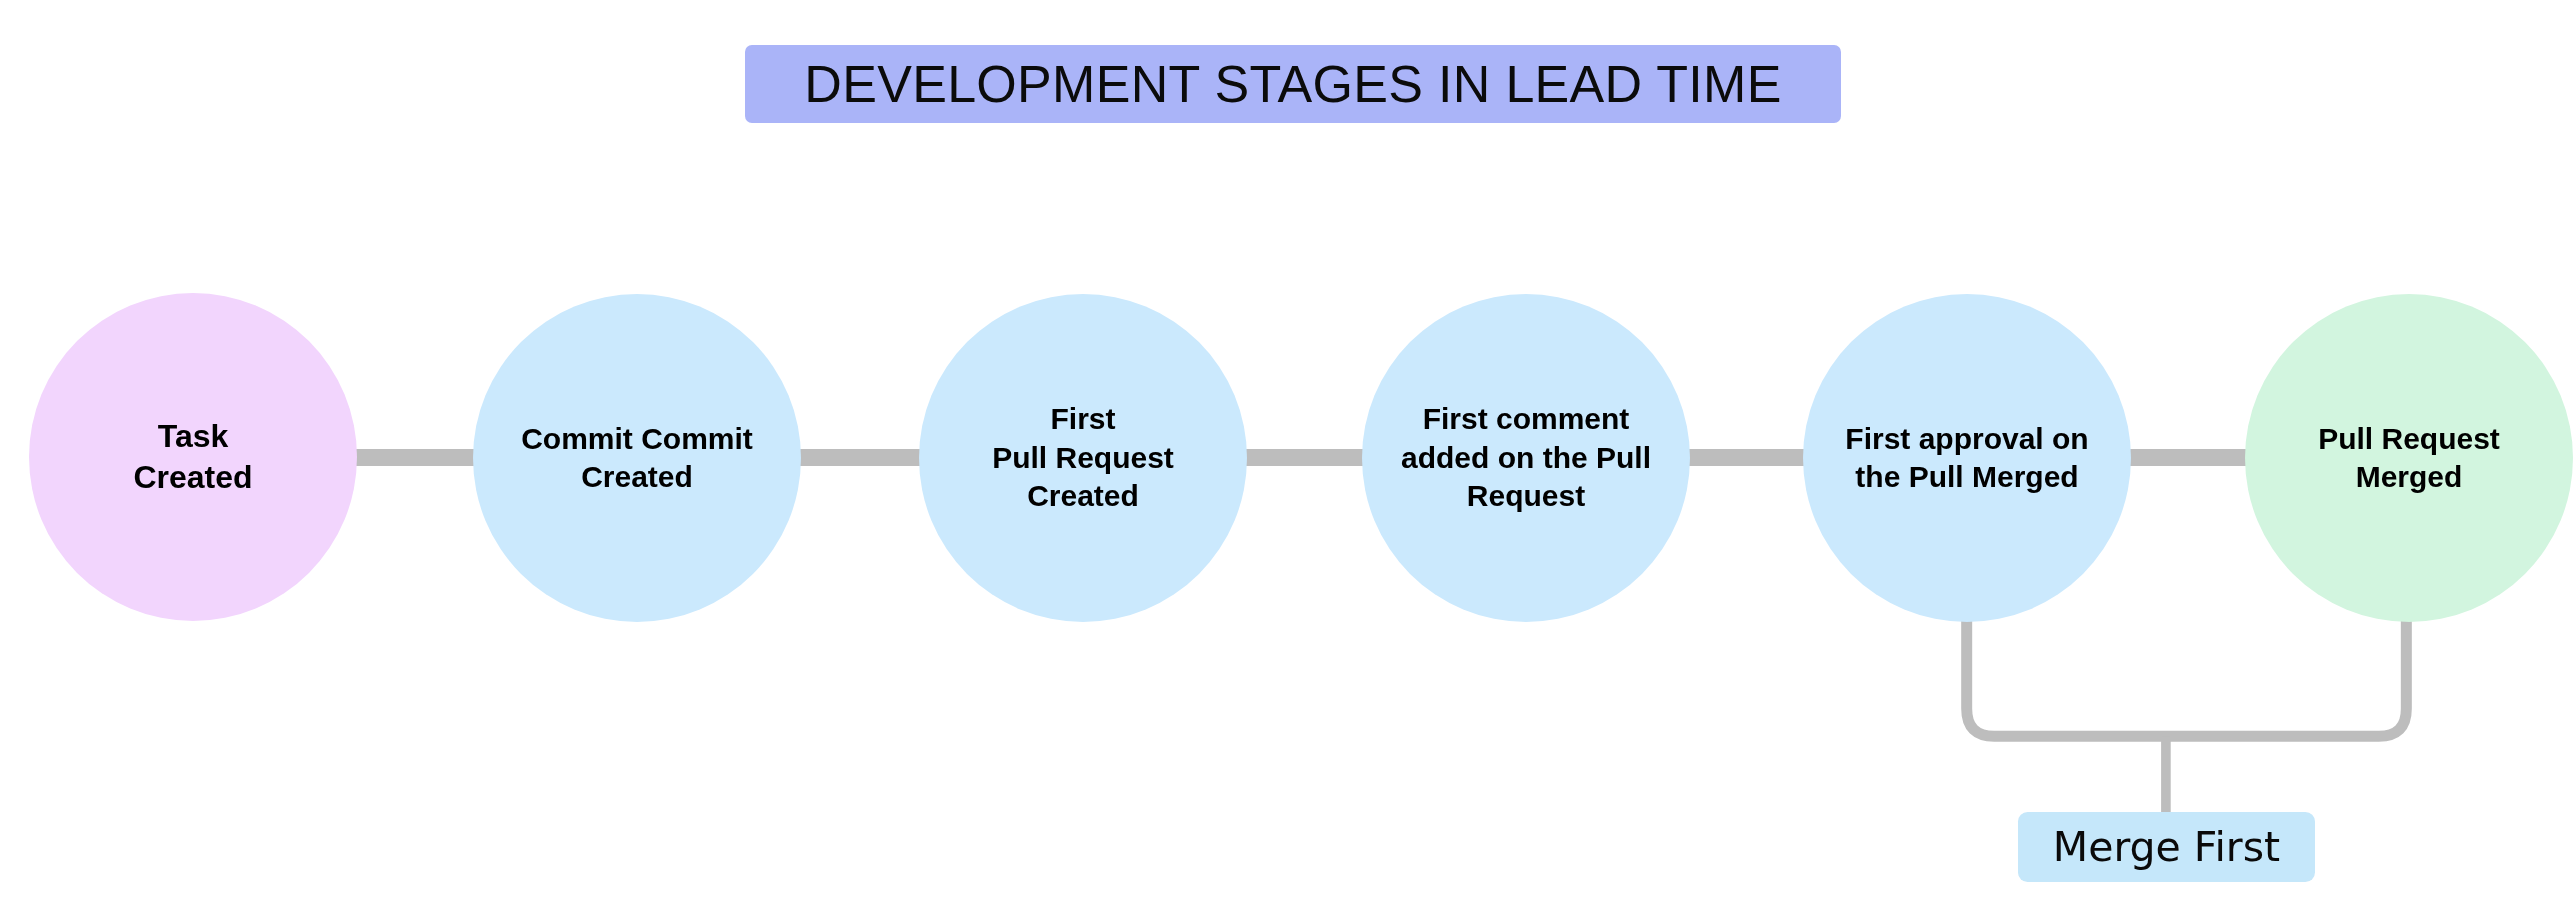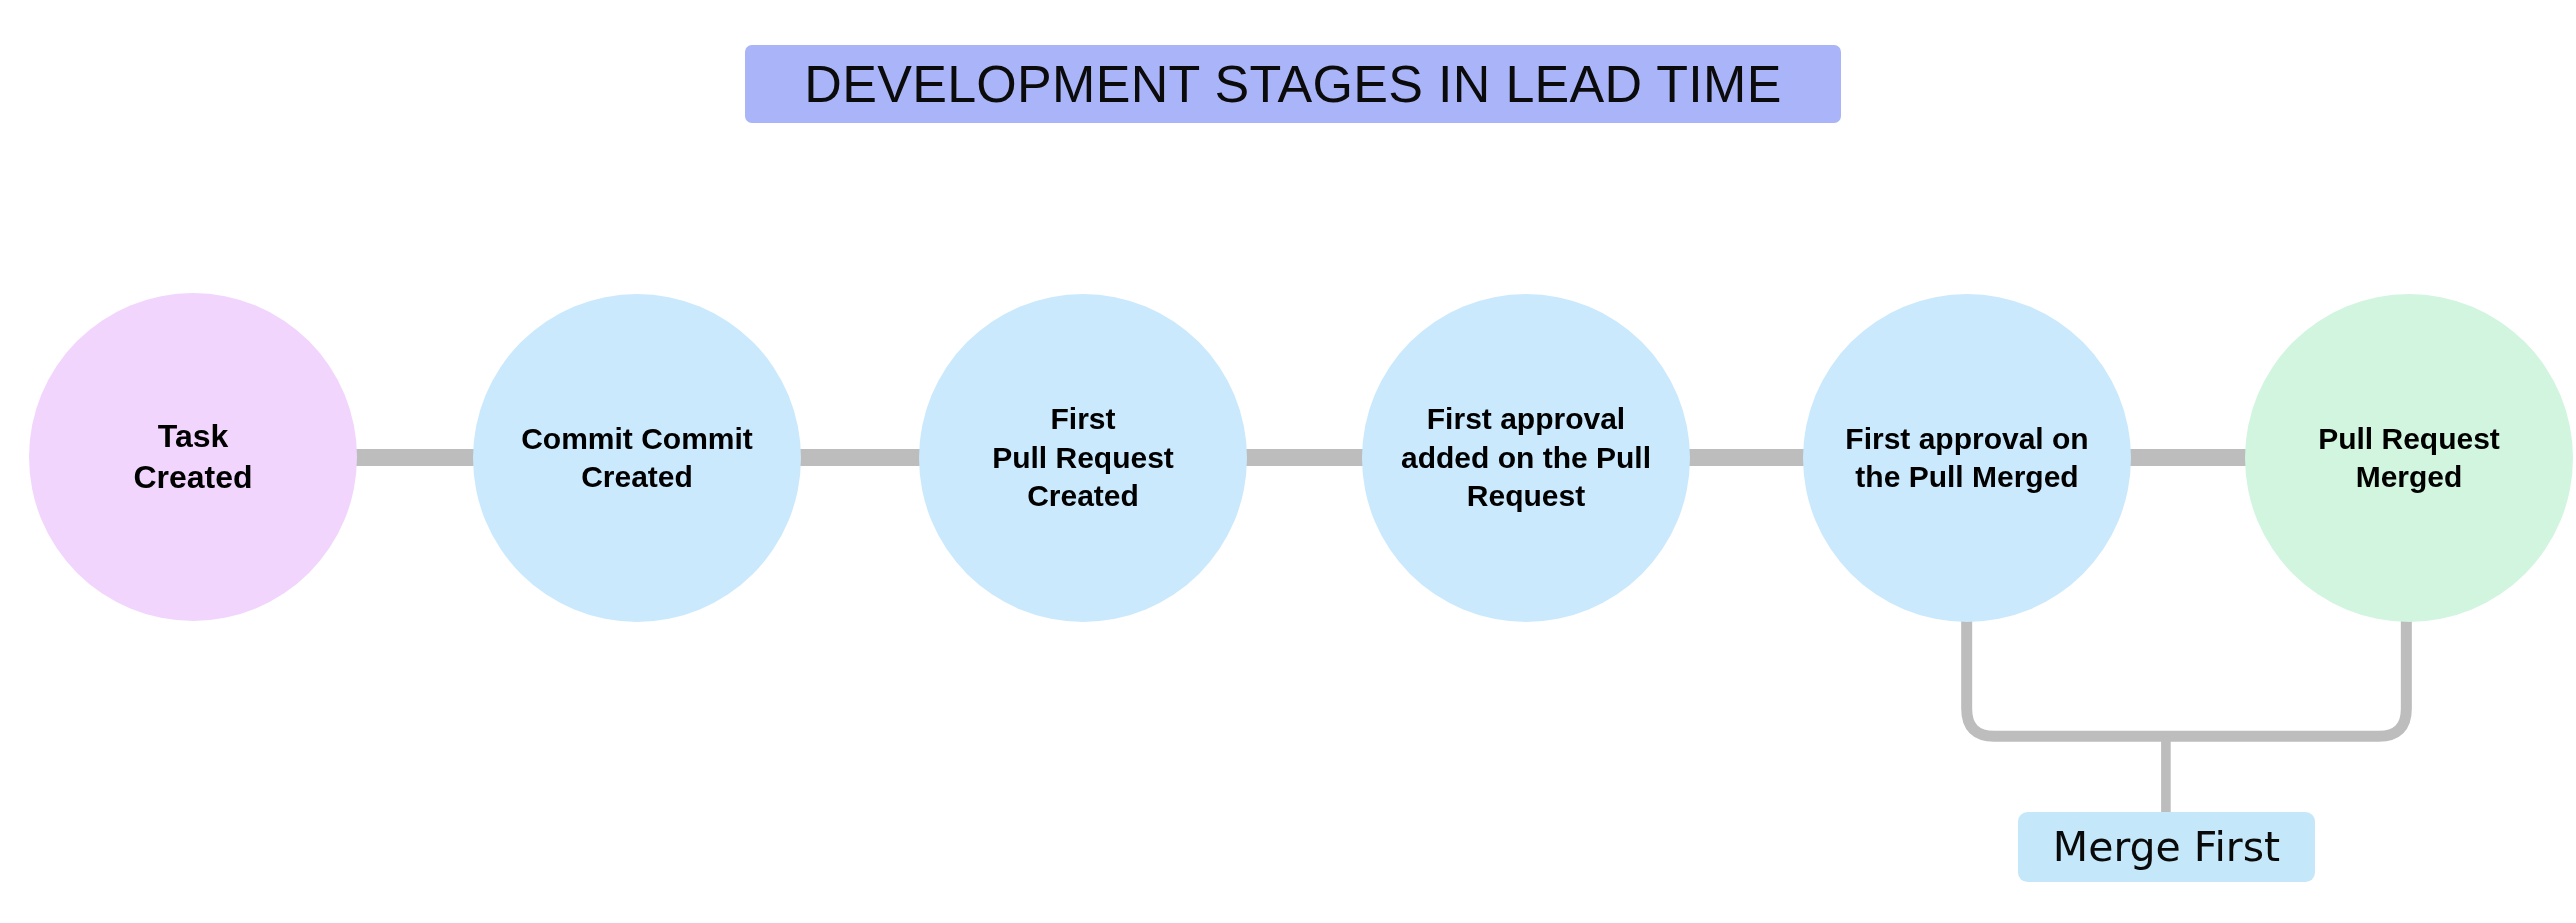"First approval" span.stage-label { text: approval -> comment }
